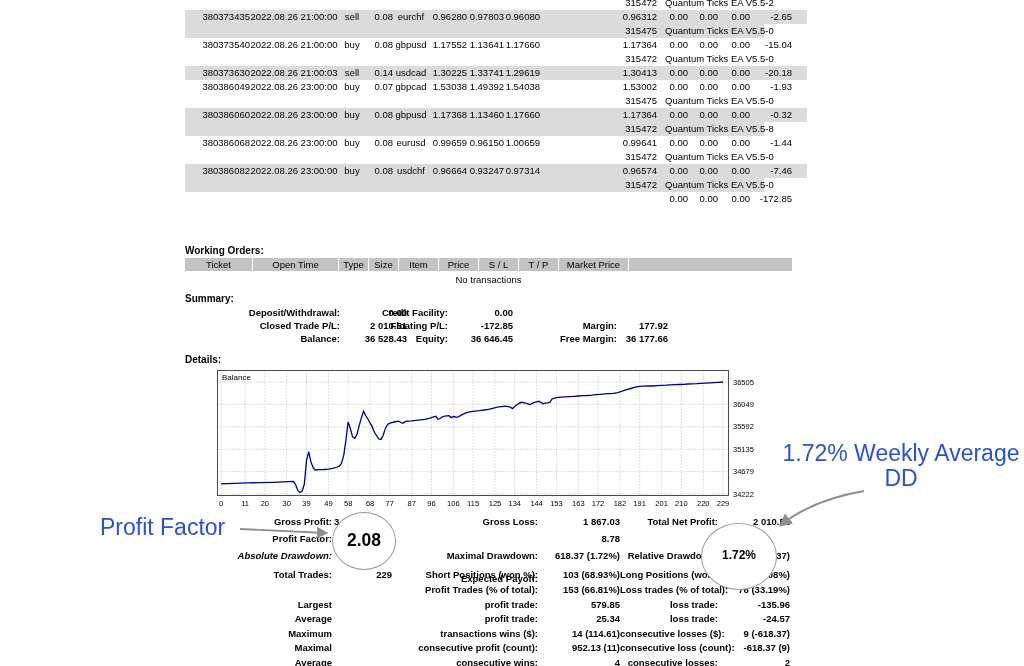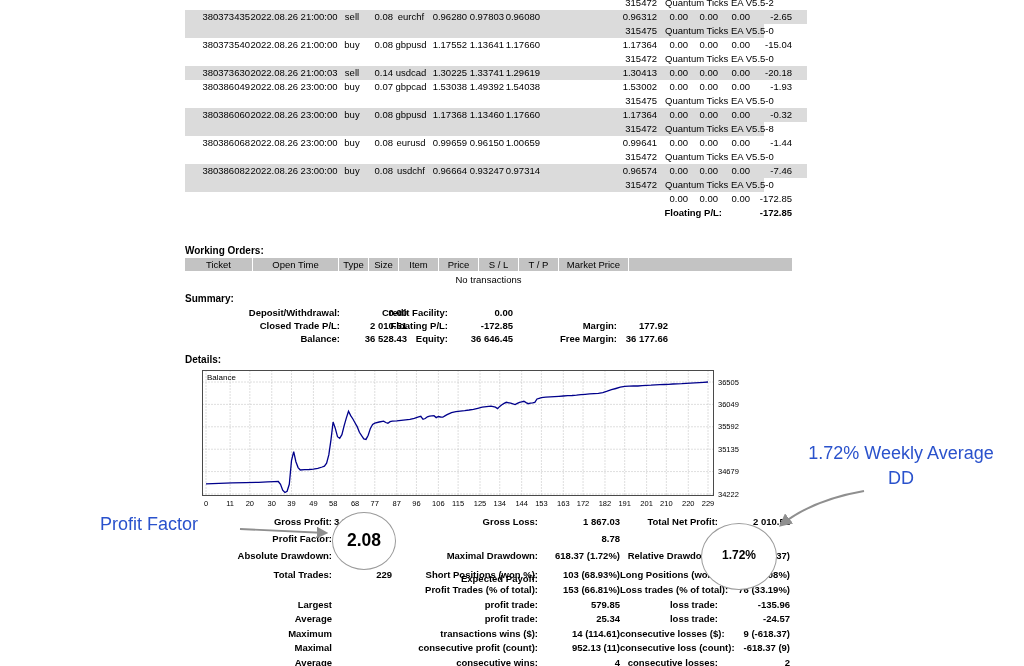"Floating P/L: -172.85" div.trow { html: <div><span></span><span>Floating P/L:</span><span>-172.85</span></div> -> none }
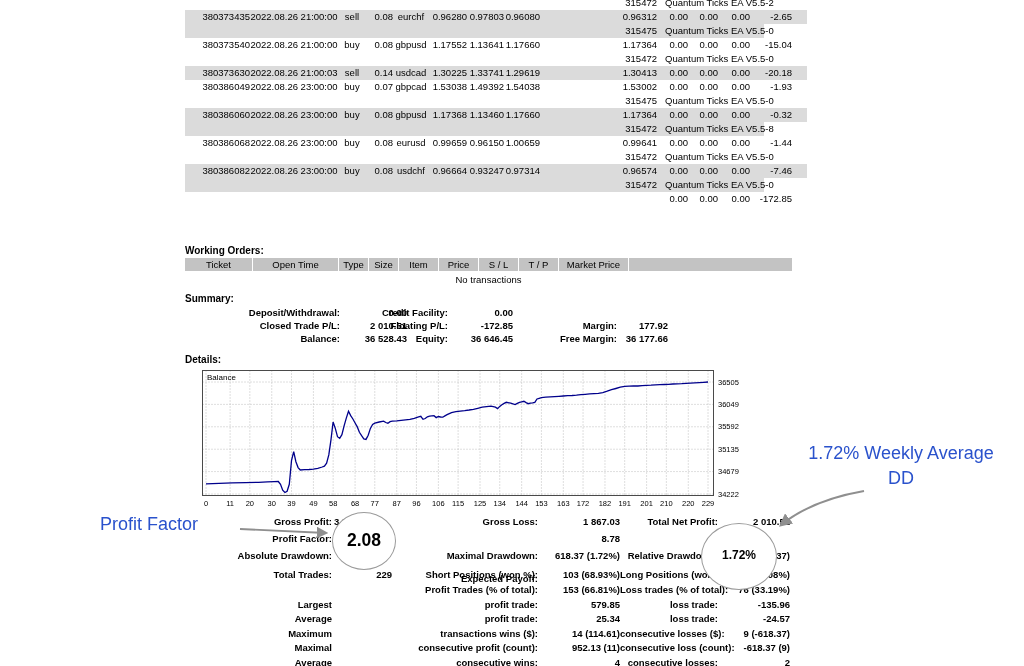"Balance" #chart-holder { left: 202px -> 217px }
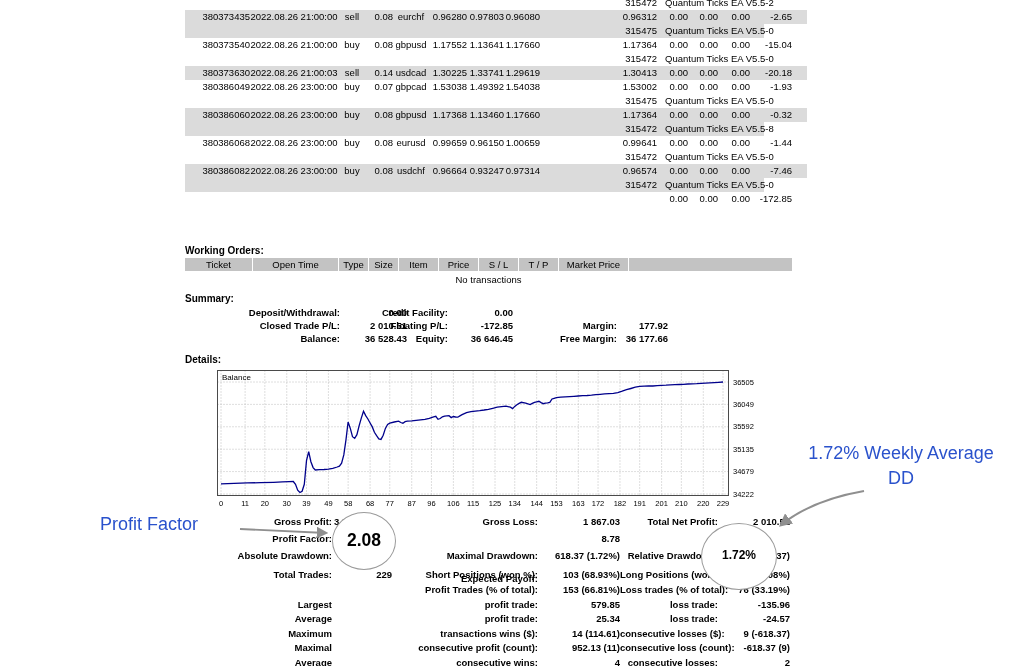"1.72% Weekly Average" .anno-blue { font-size: 18px -> 23px }
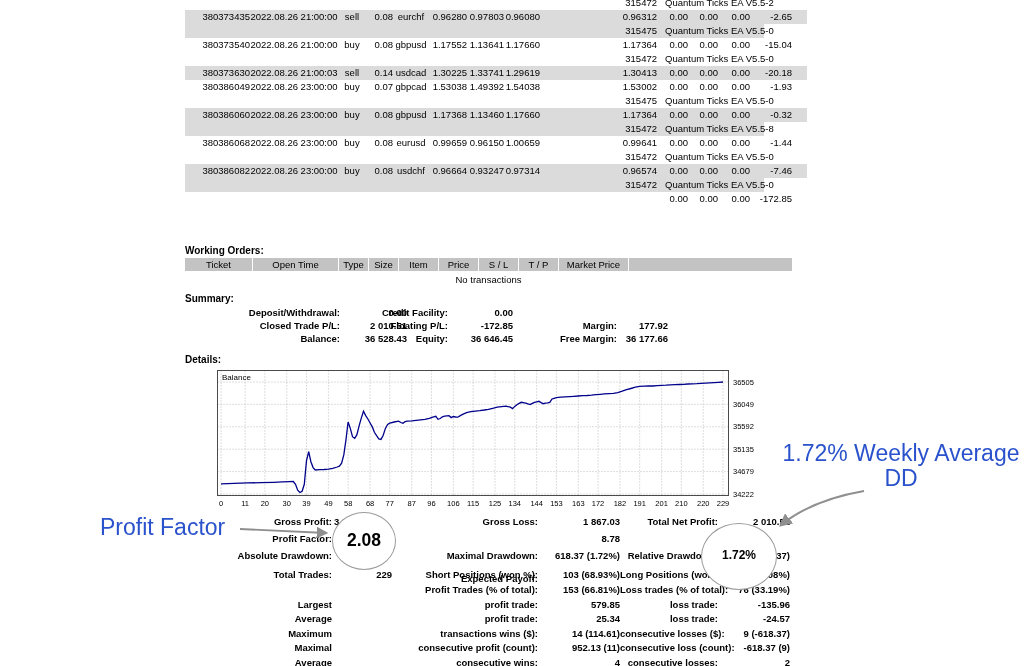"Absolute Drawdown:" div.stat { font-style: none -> italic }
